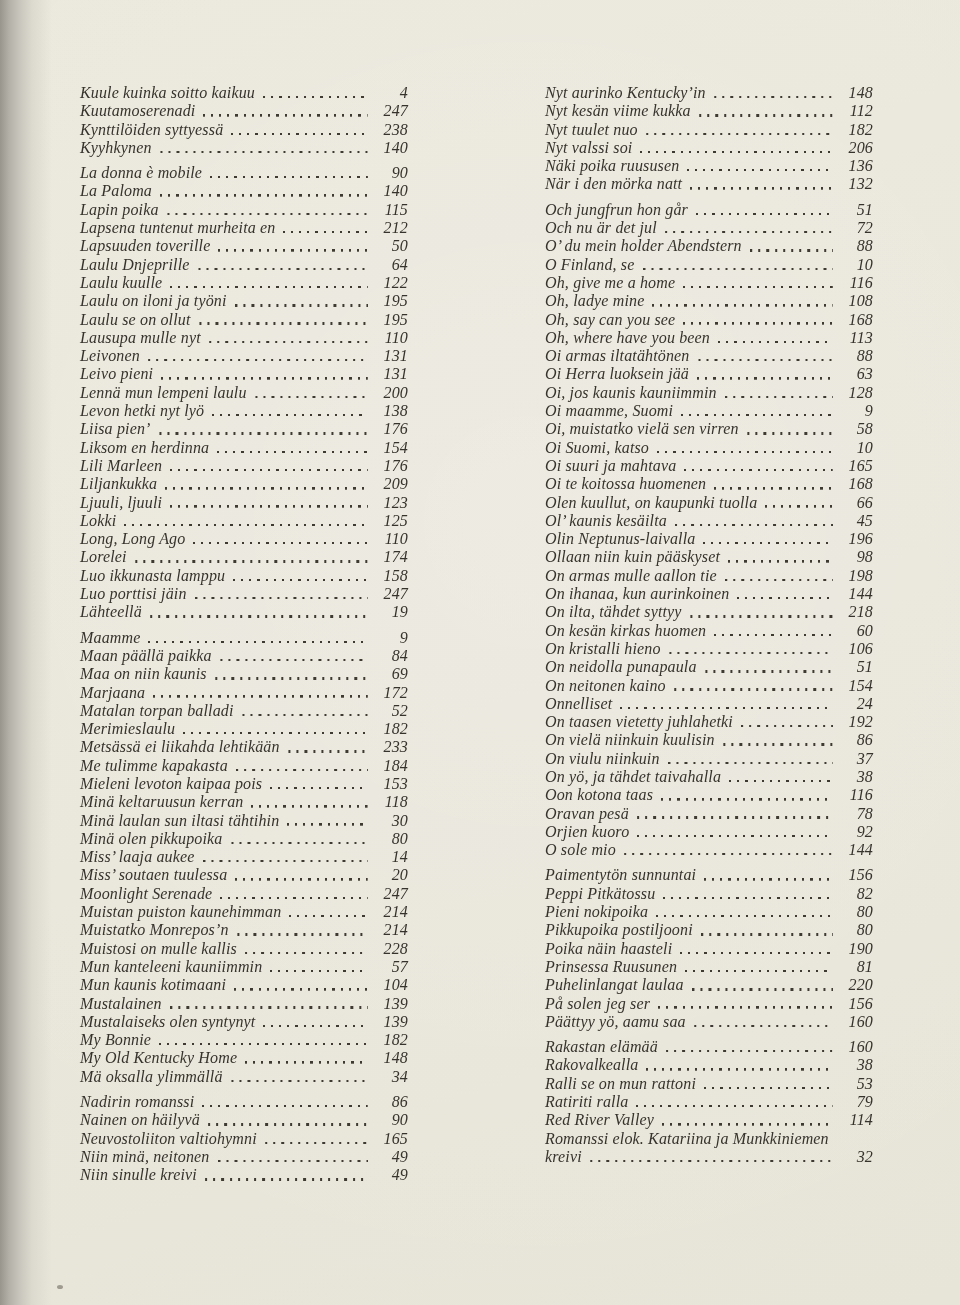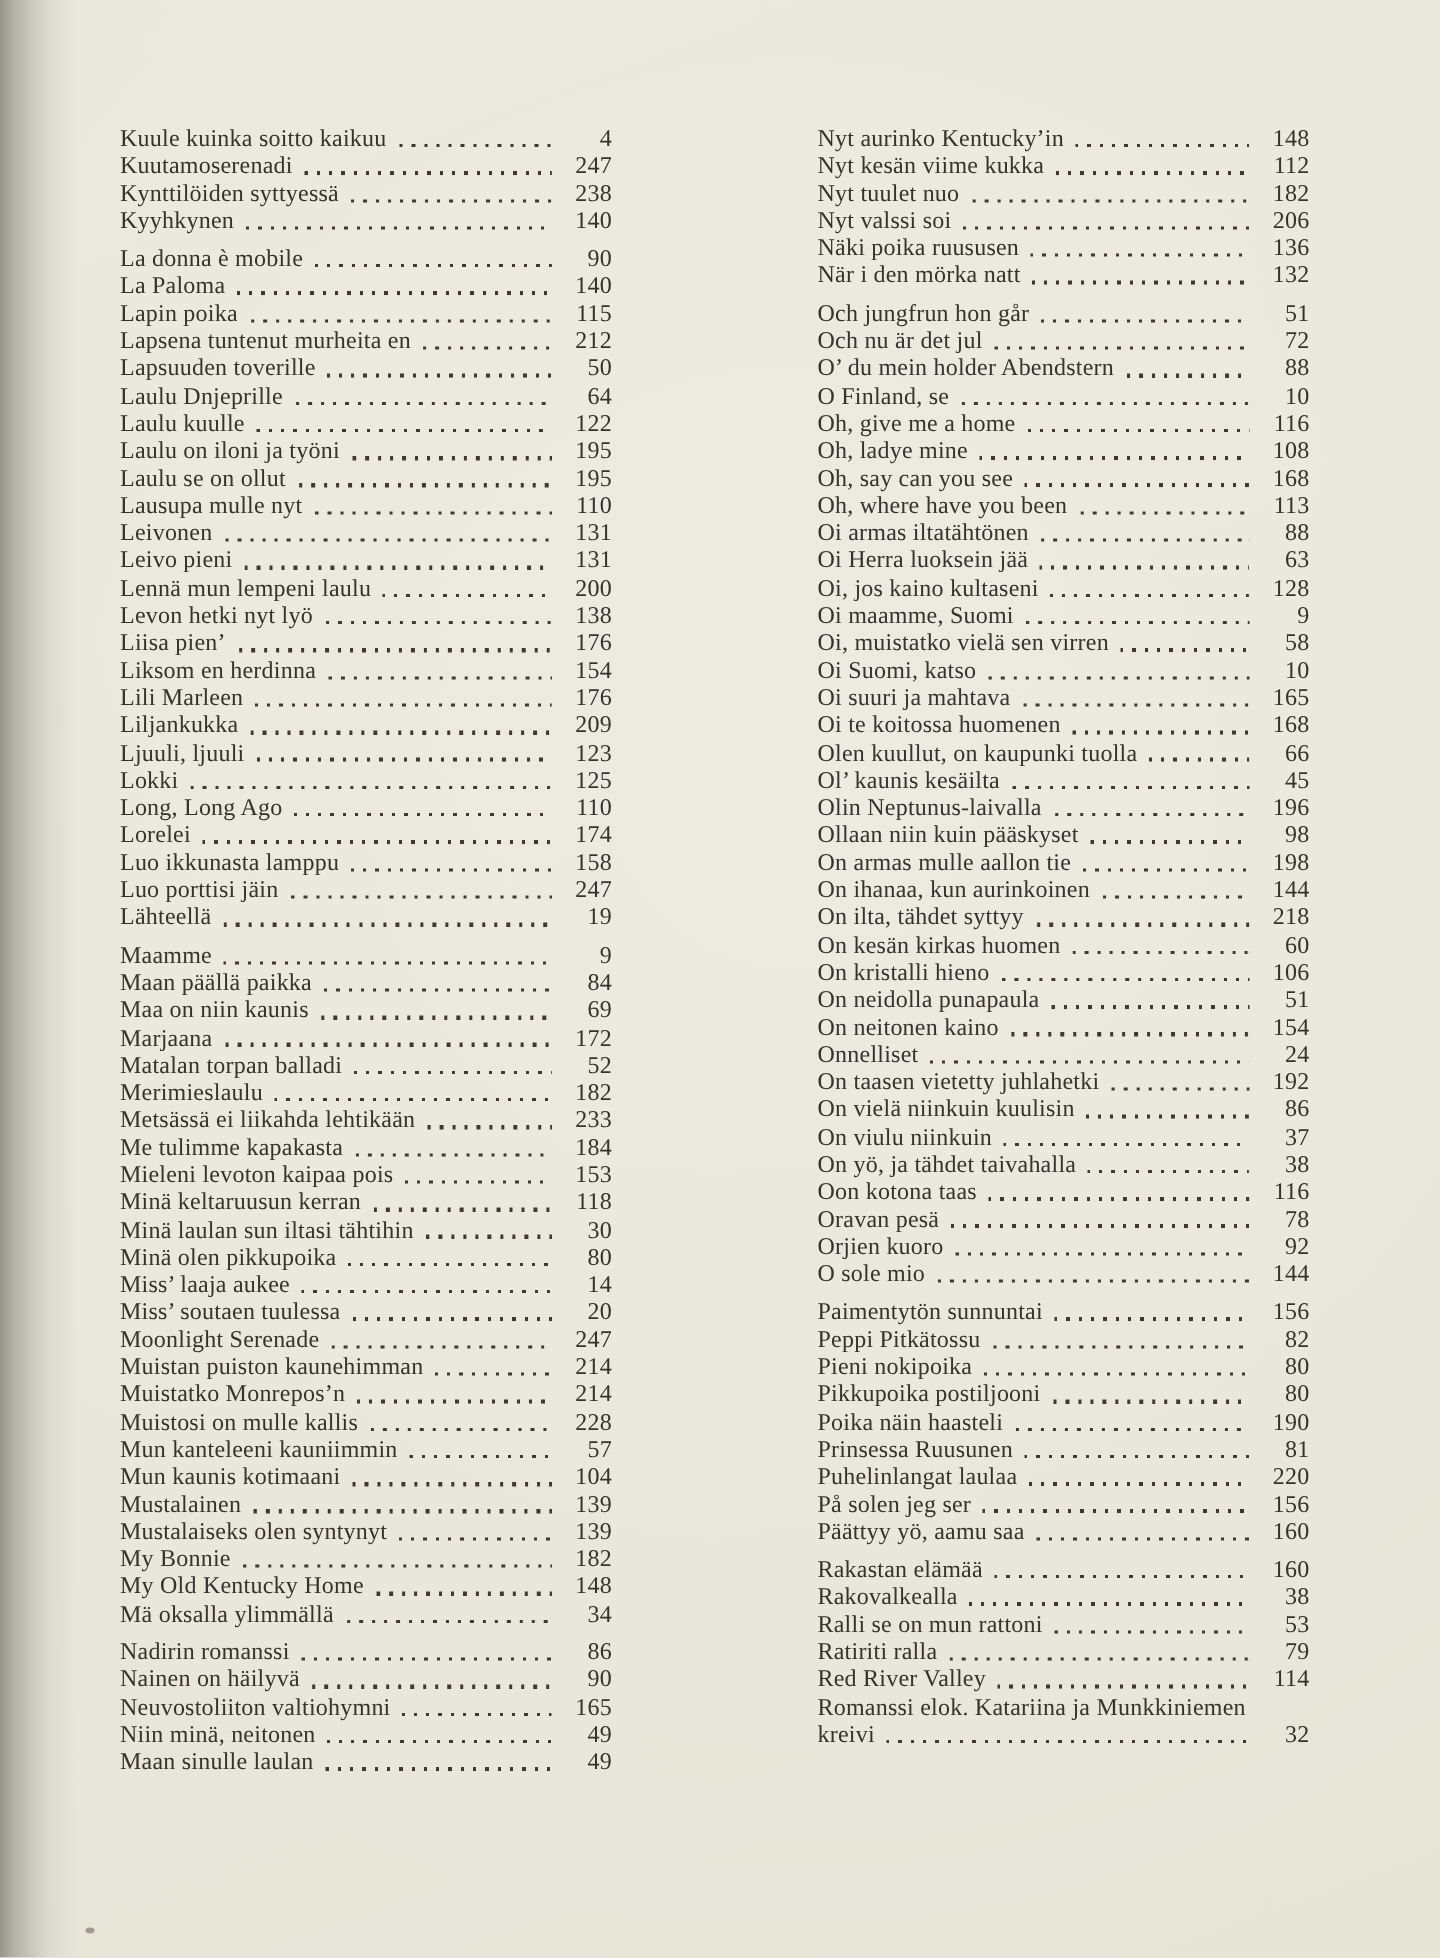"Kuule kuinka soitto kaikuu" .group { font-style: none -> italic }
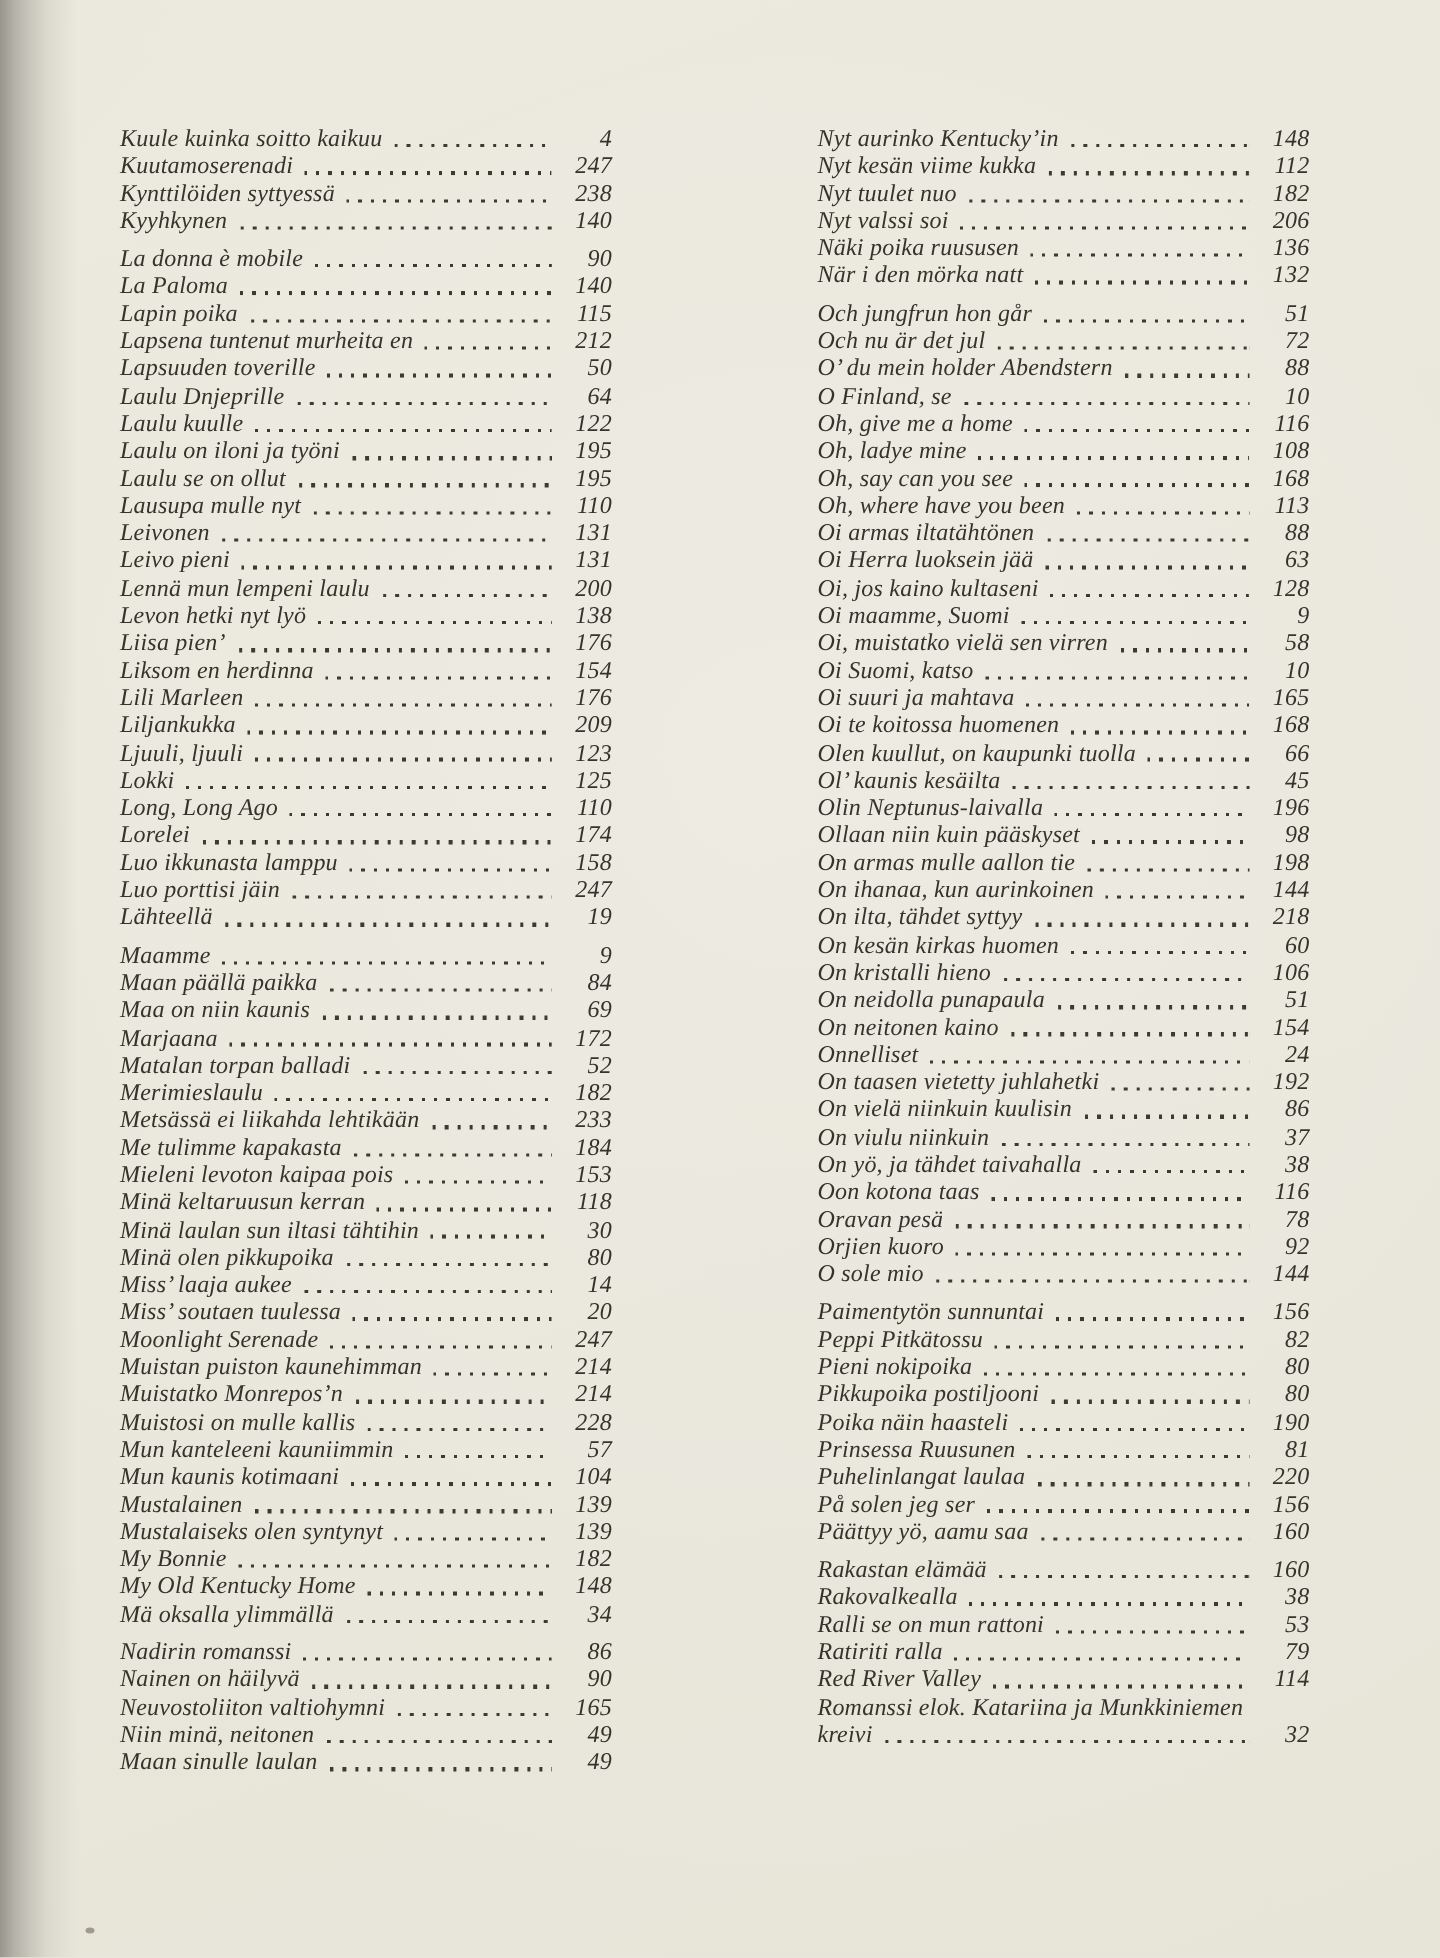"Oi, jos kaino kultaseni" span.title { text: kaino kultaseni -> kaunis kauniimmin }
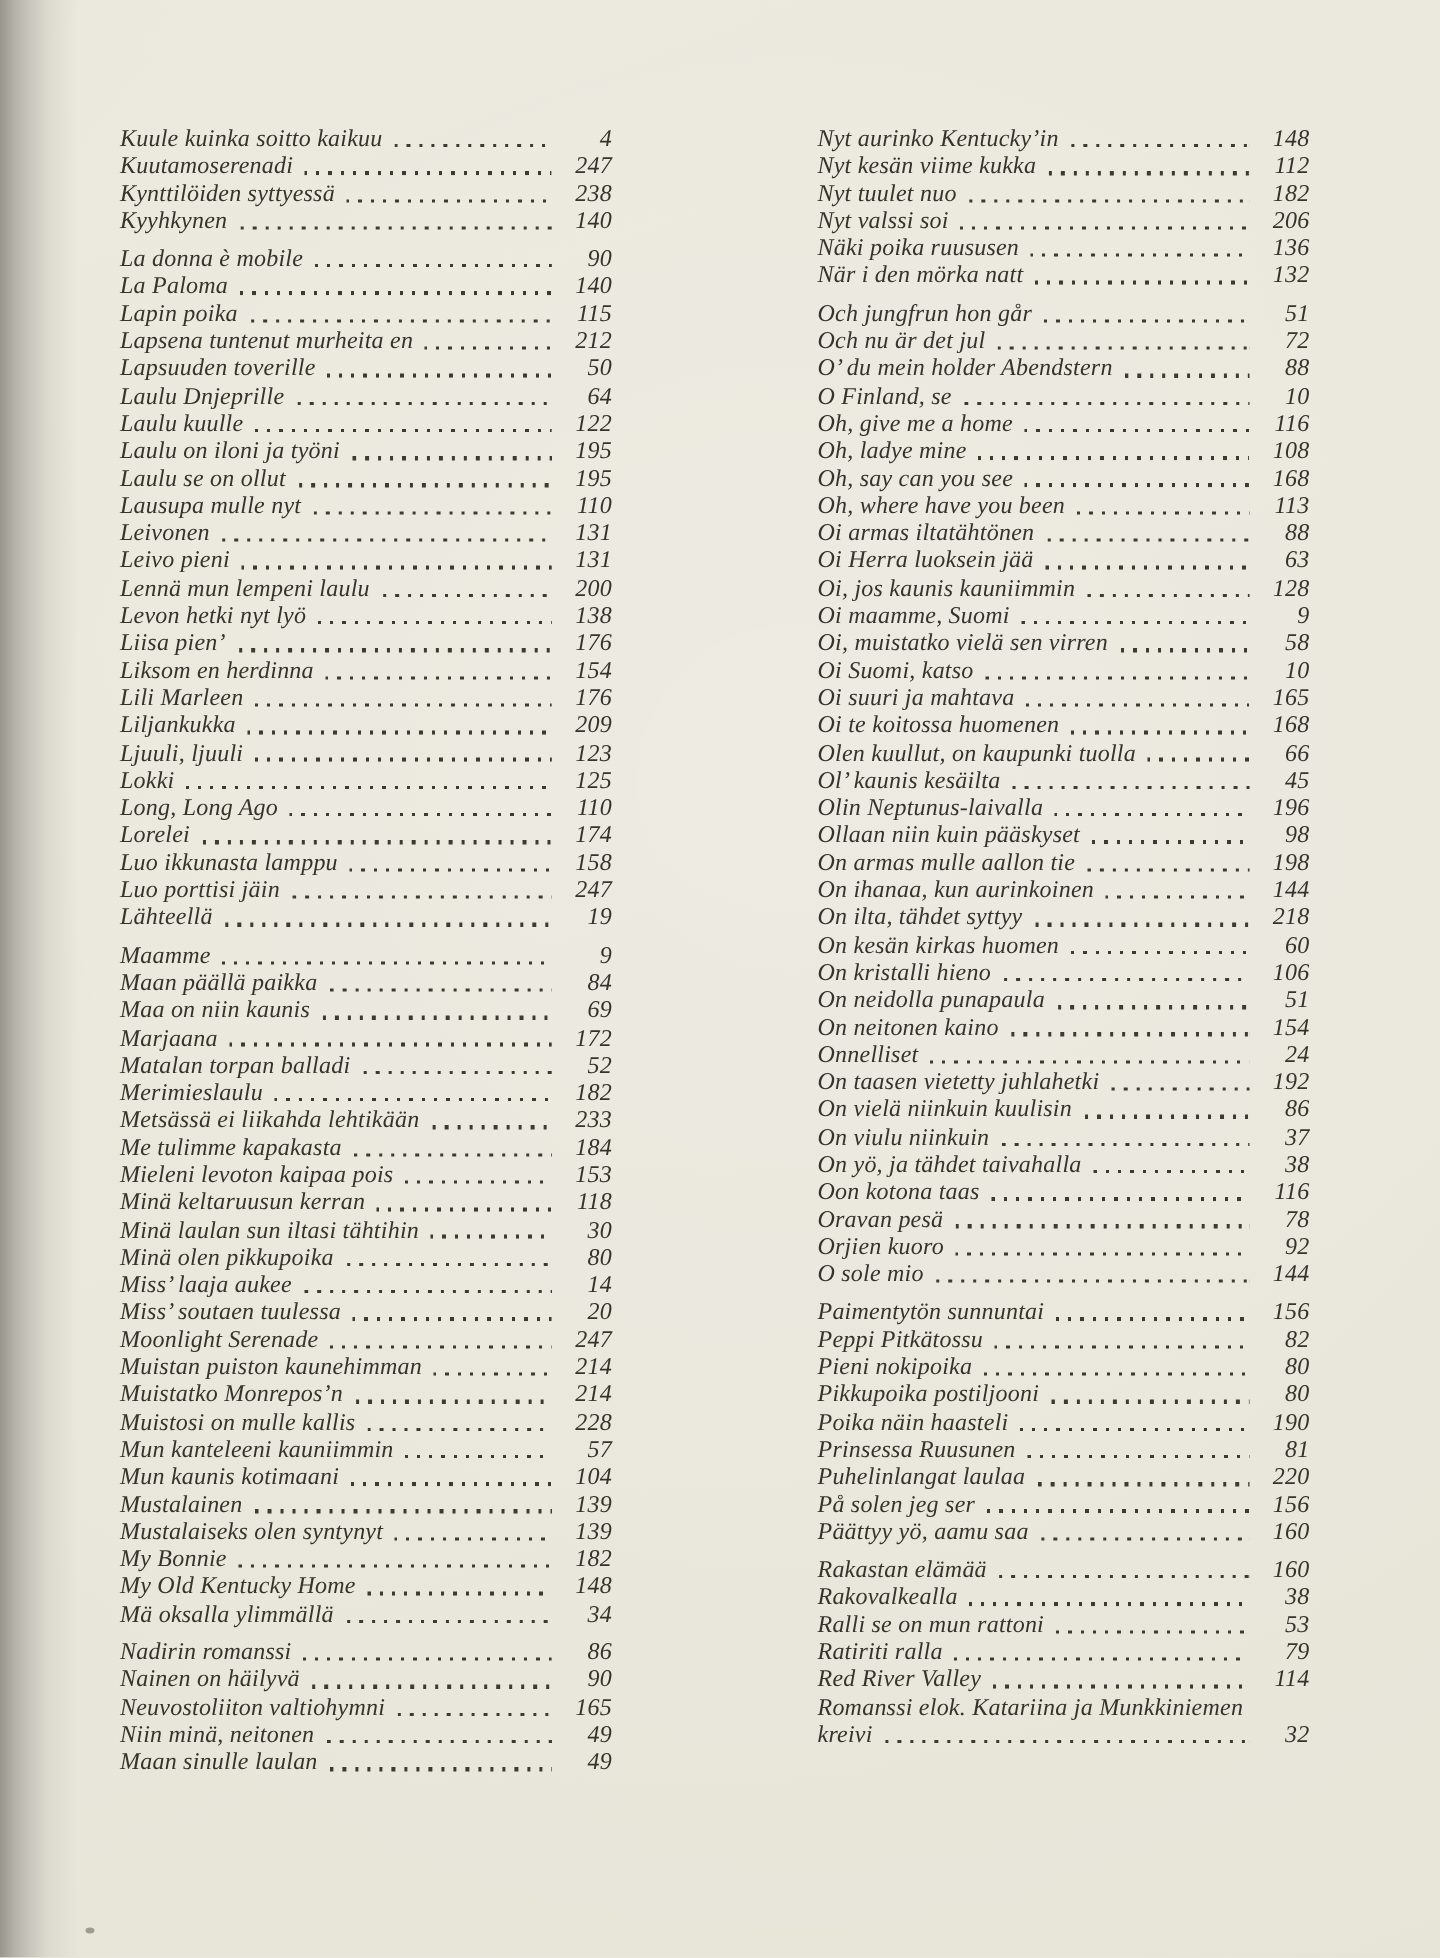"Maan sinulle laulan" span.title { text: Maan sinulle laulan -> Niin sinulle kreivi }
